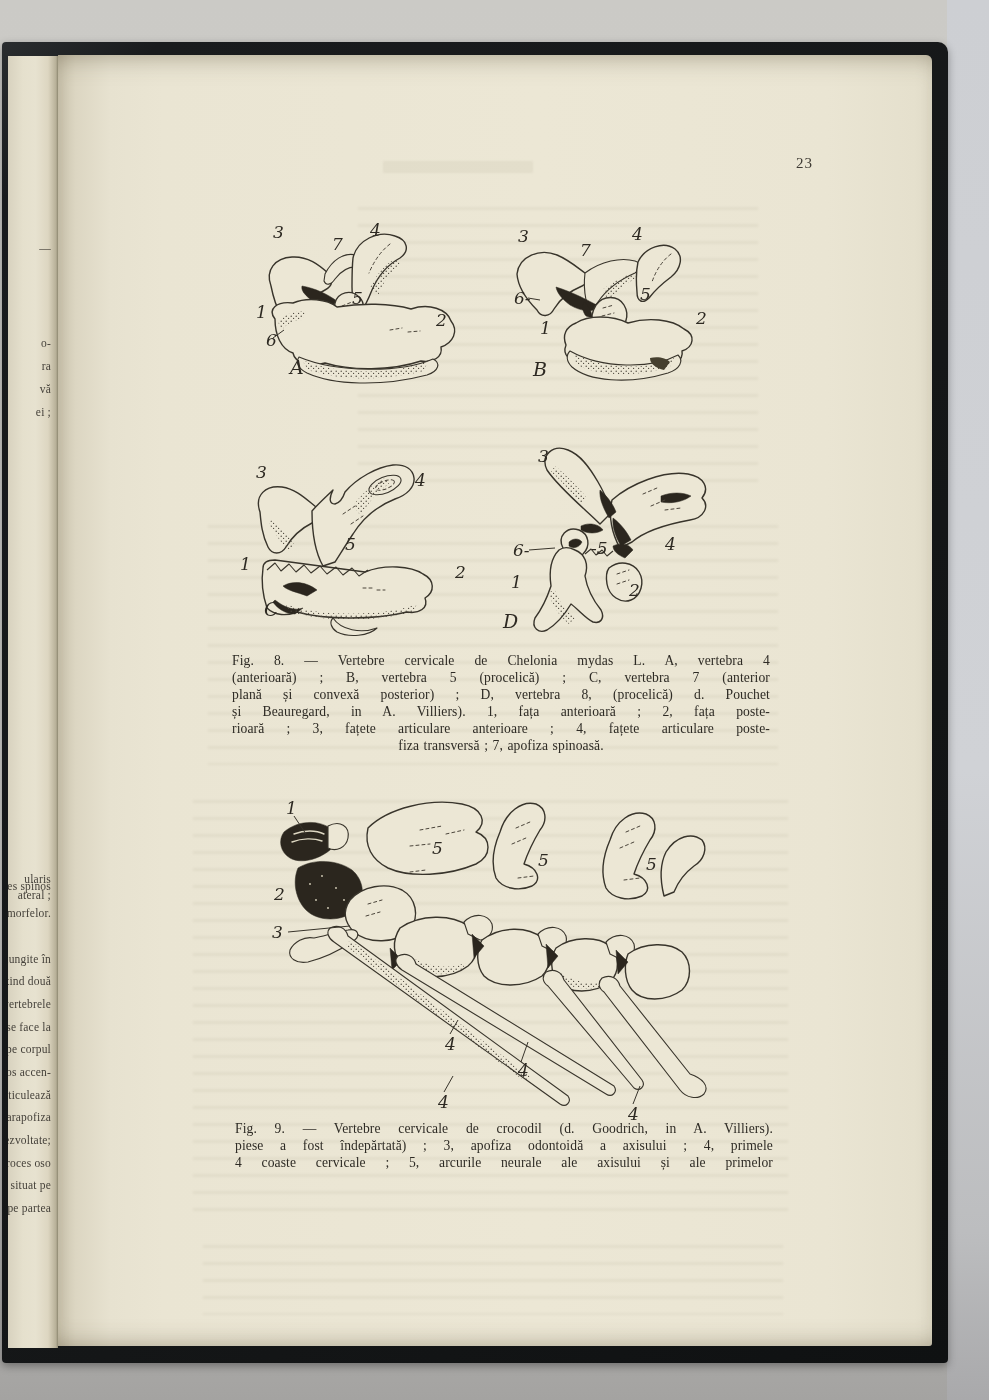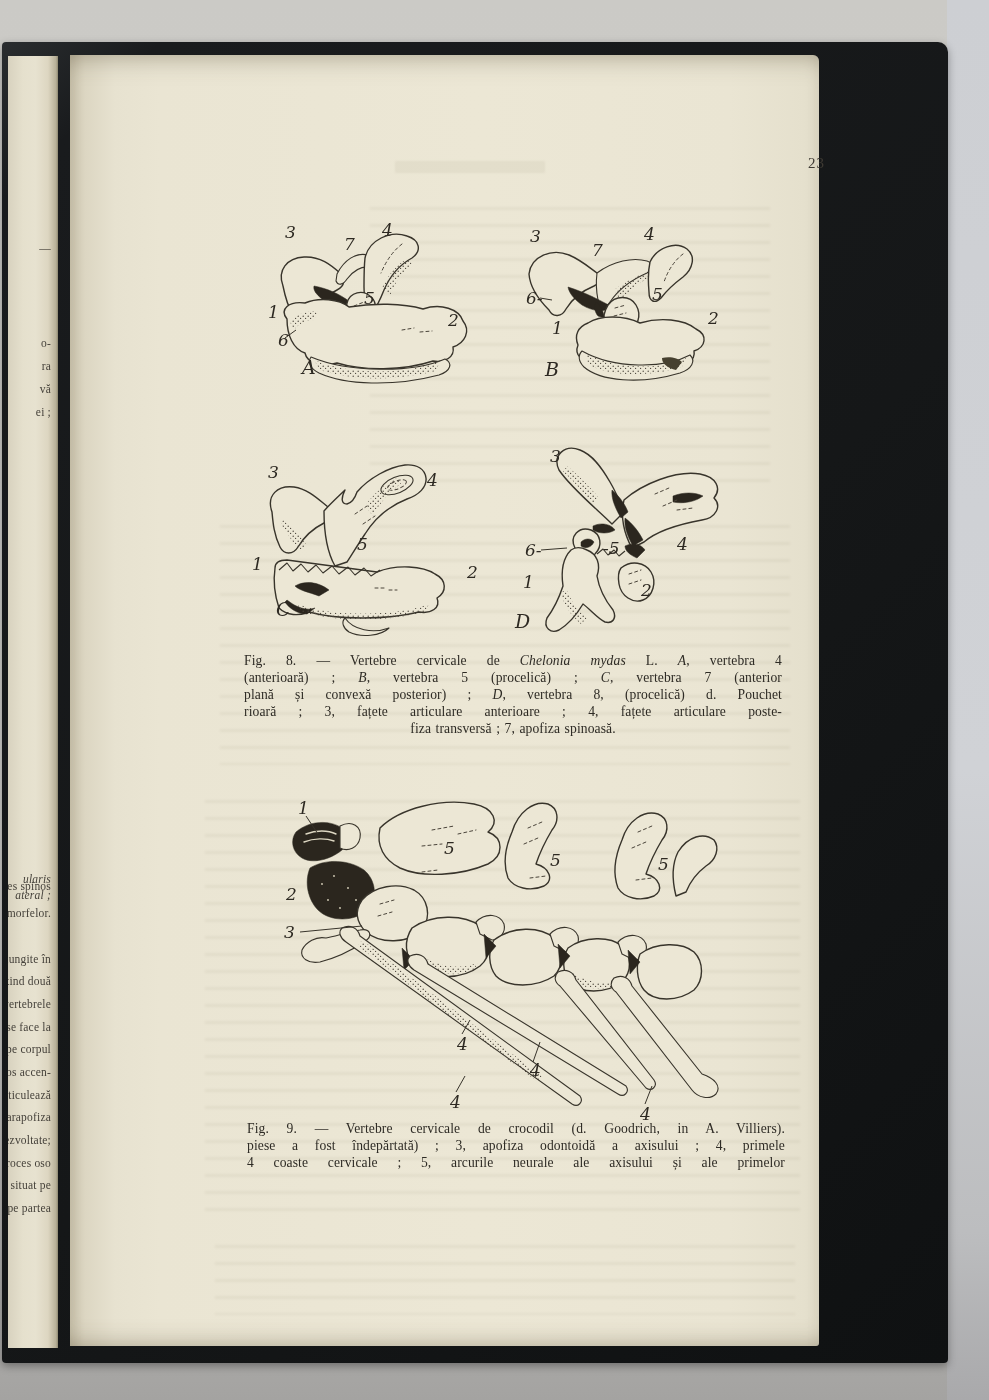"23" .page { left: 70px -> 58px; width: 749px -> 874px }
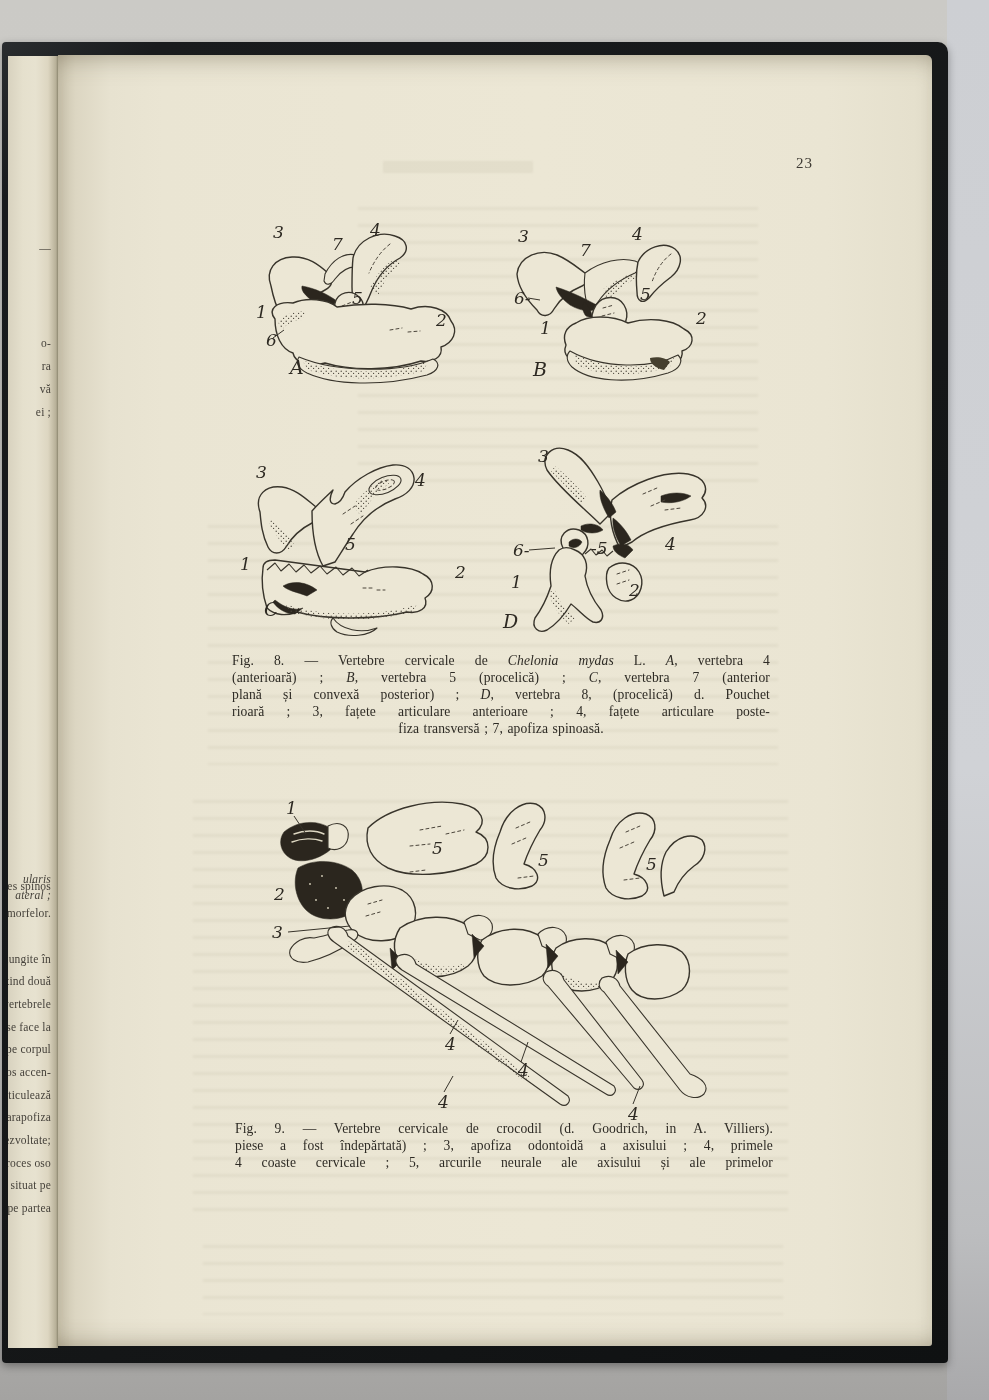"Chelonia mydas" .it { font-style: italic -> none }
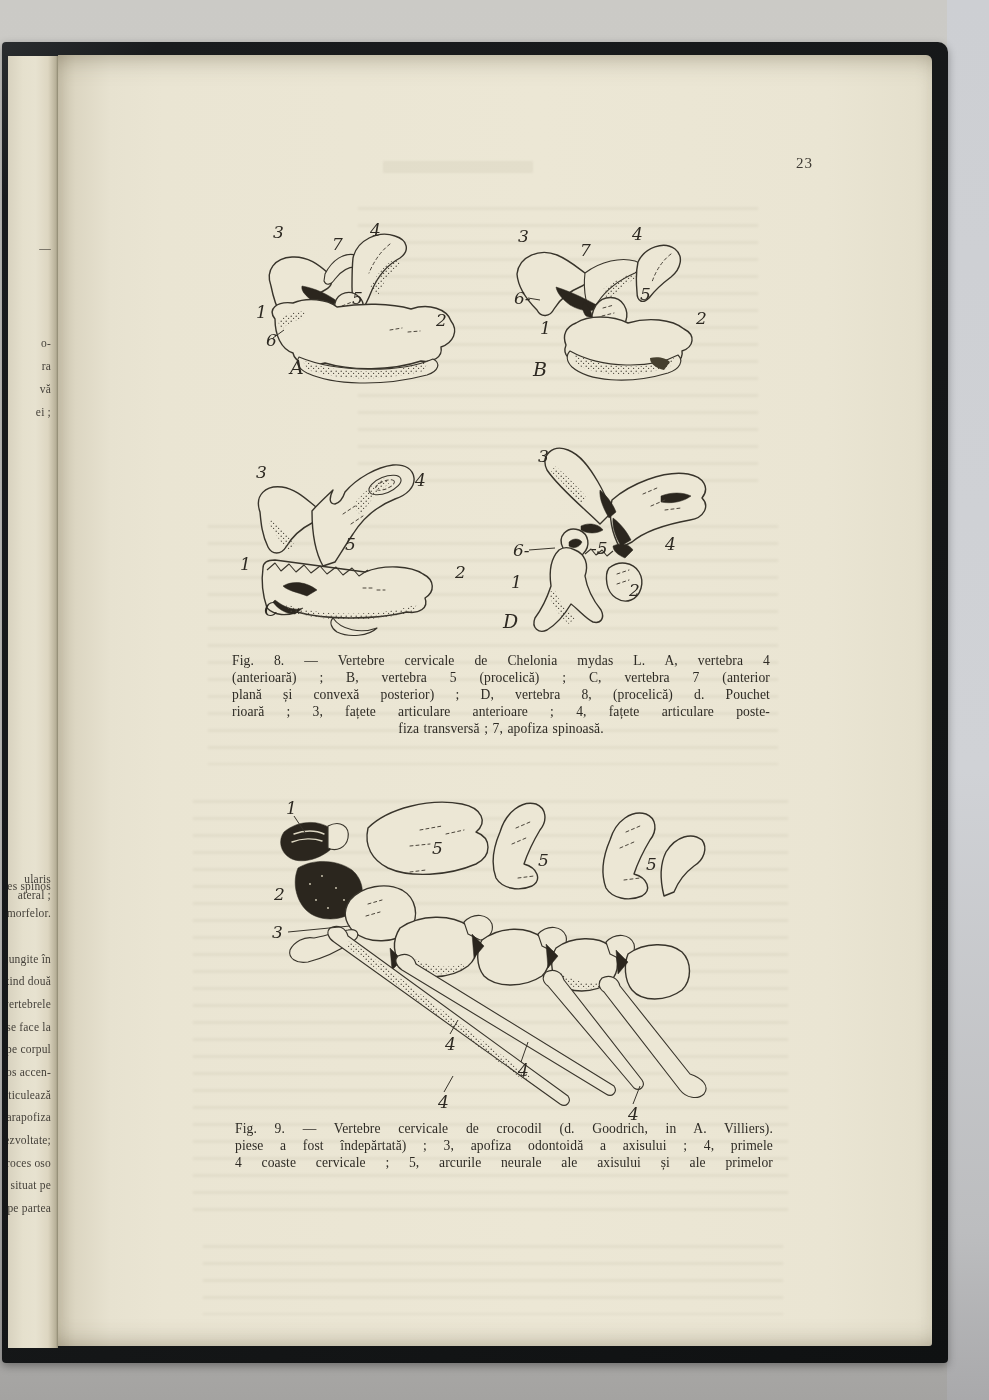"și Beauregard, in A. Villiers)." div.cap-line { html: none -> <div><span>și Beauregard, in A. Villiers). 1, fața anterioară ; 2, fața poste-</span></div> }
